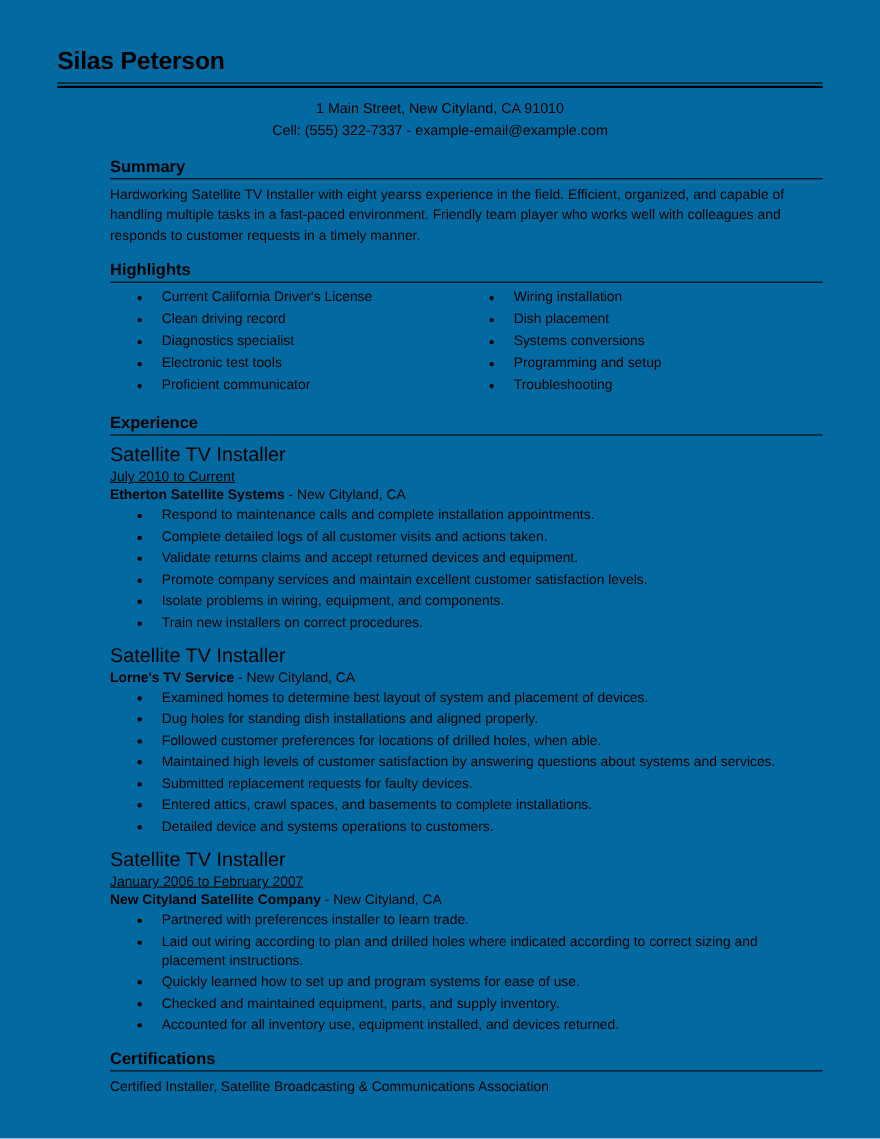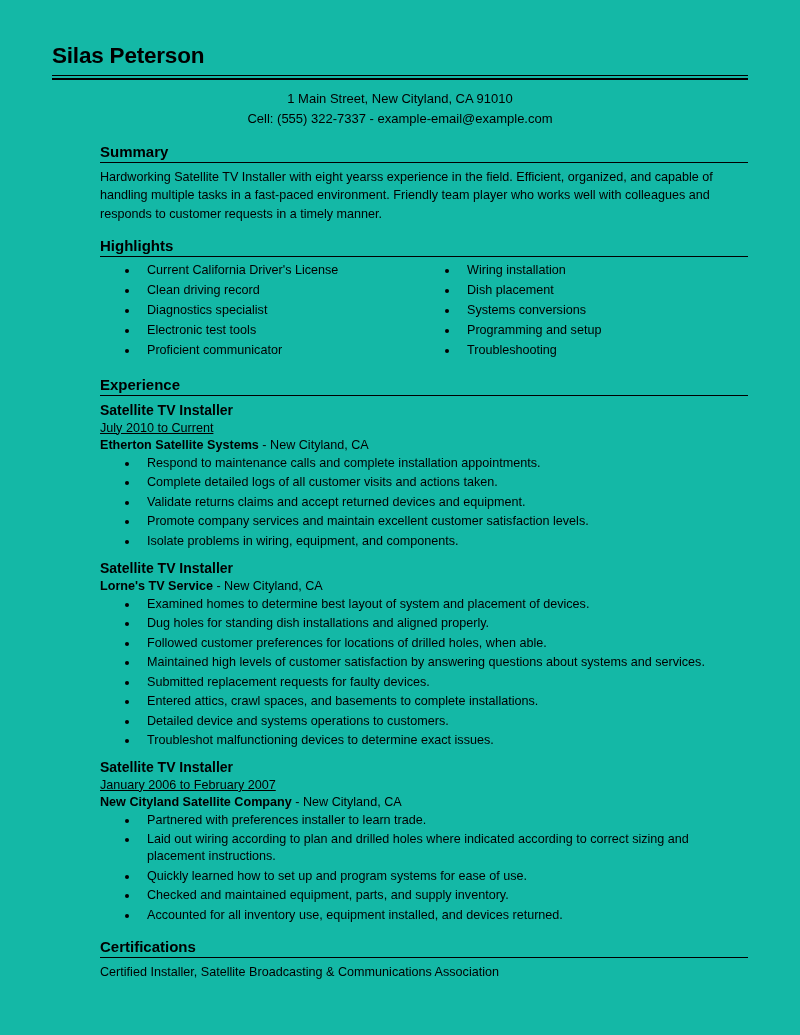"Silas Peterson" .page { background: #14b8a6 -> #0369a1 }
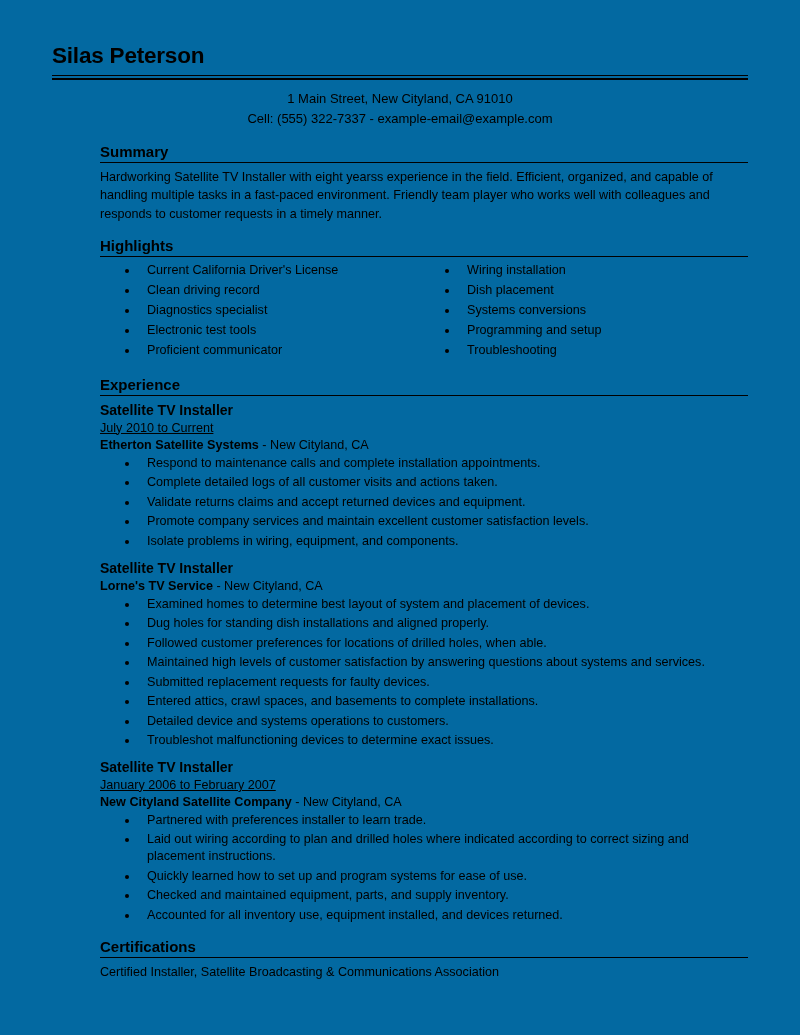"Satellite TV Installer" .job-title { font-size: 14px -> 18px; font-weight: bold -> normal }
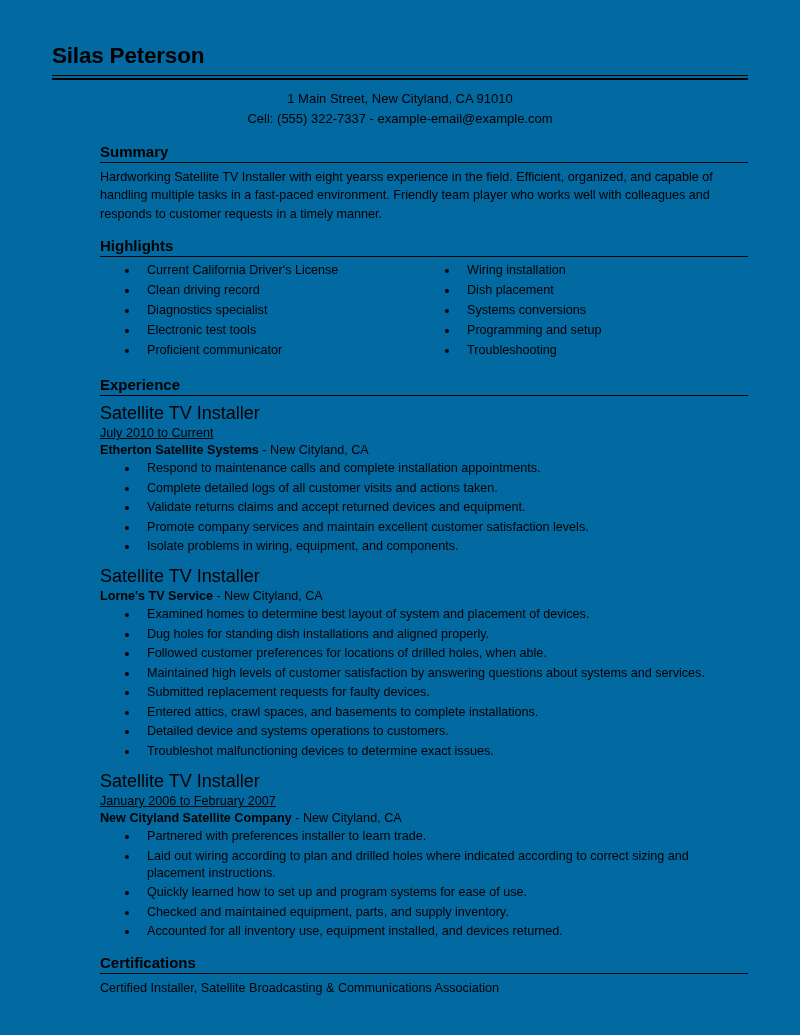"Train new installers on correct" li { html: none -> <li><span>Train new installers on correct procedures.</span></li> }
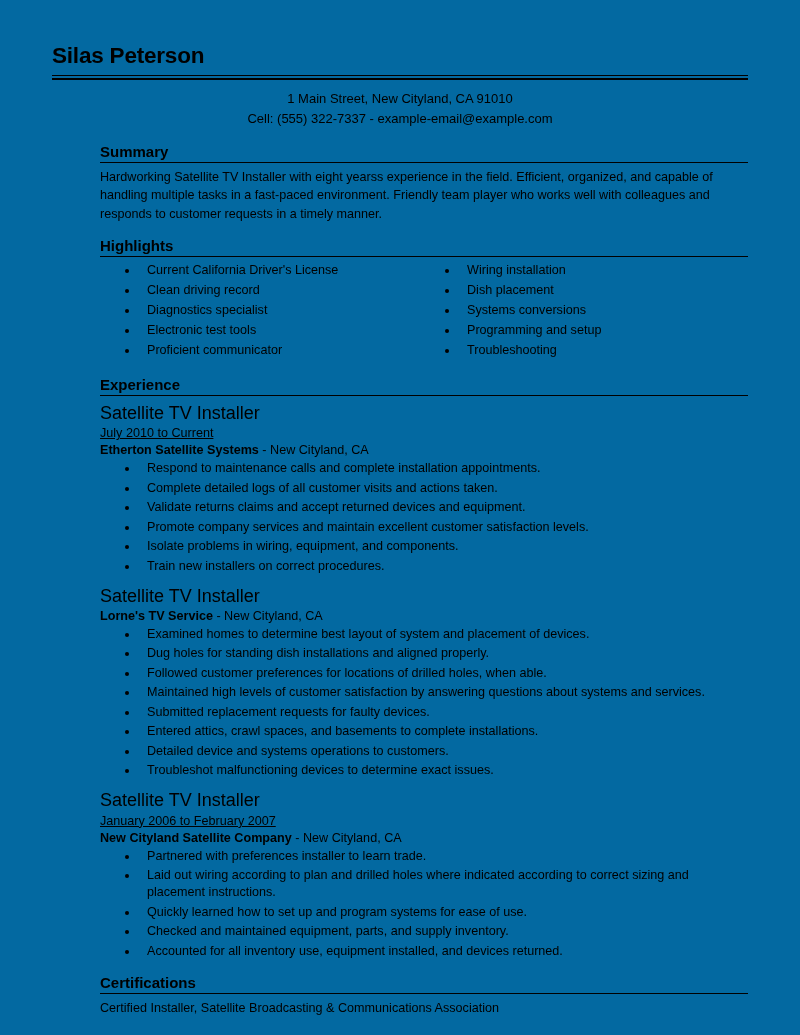"Troubleshot malfunctioning devices to" li { html: <li><span>Troubleshot malfunctioning devices to determine exact issues.</span></li> -> none }
